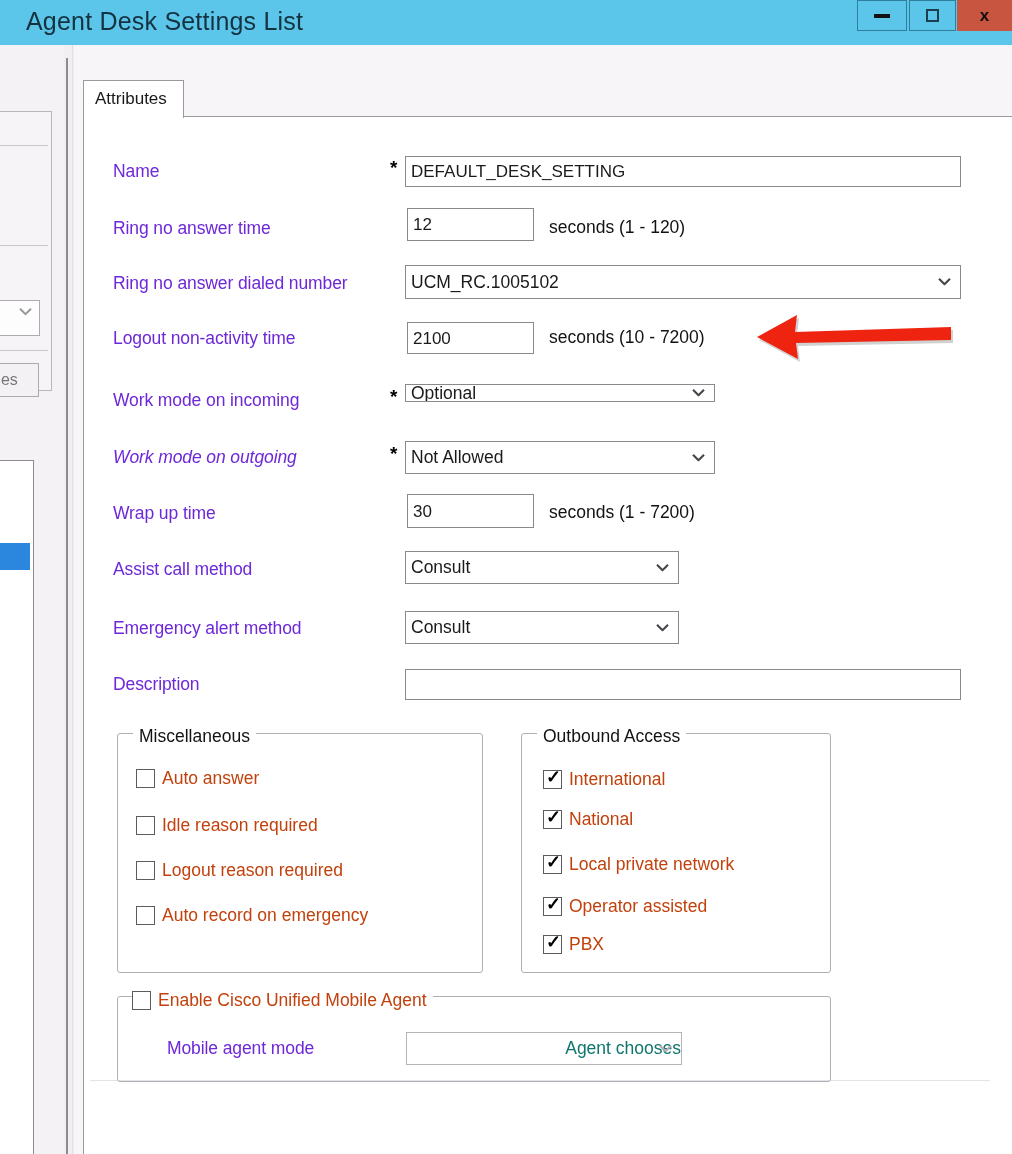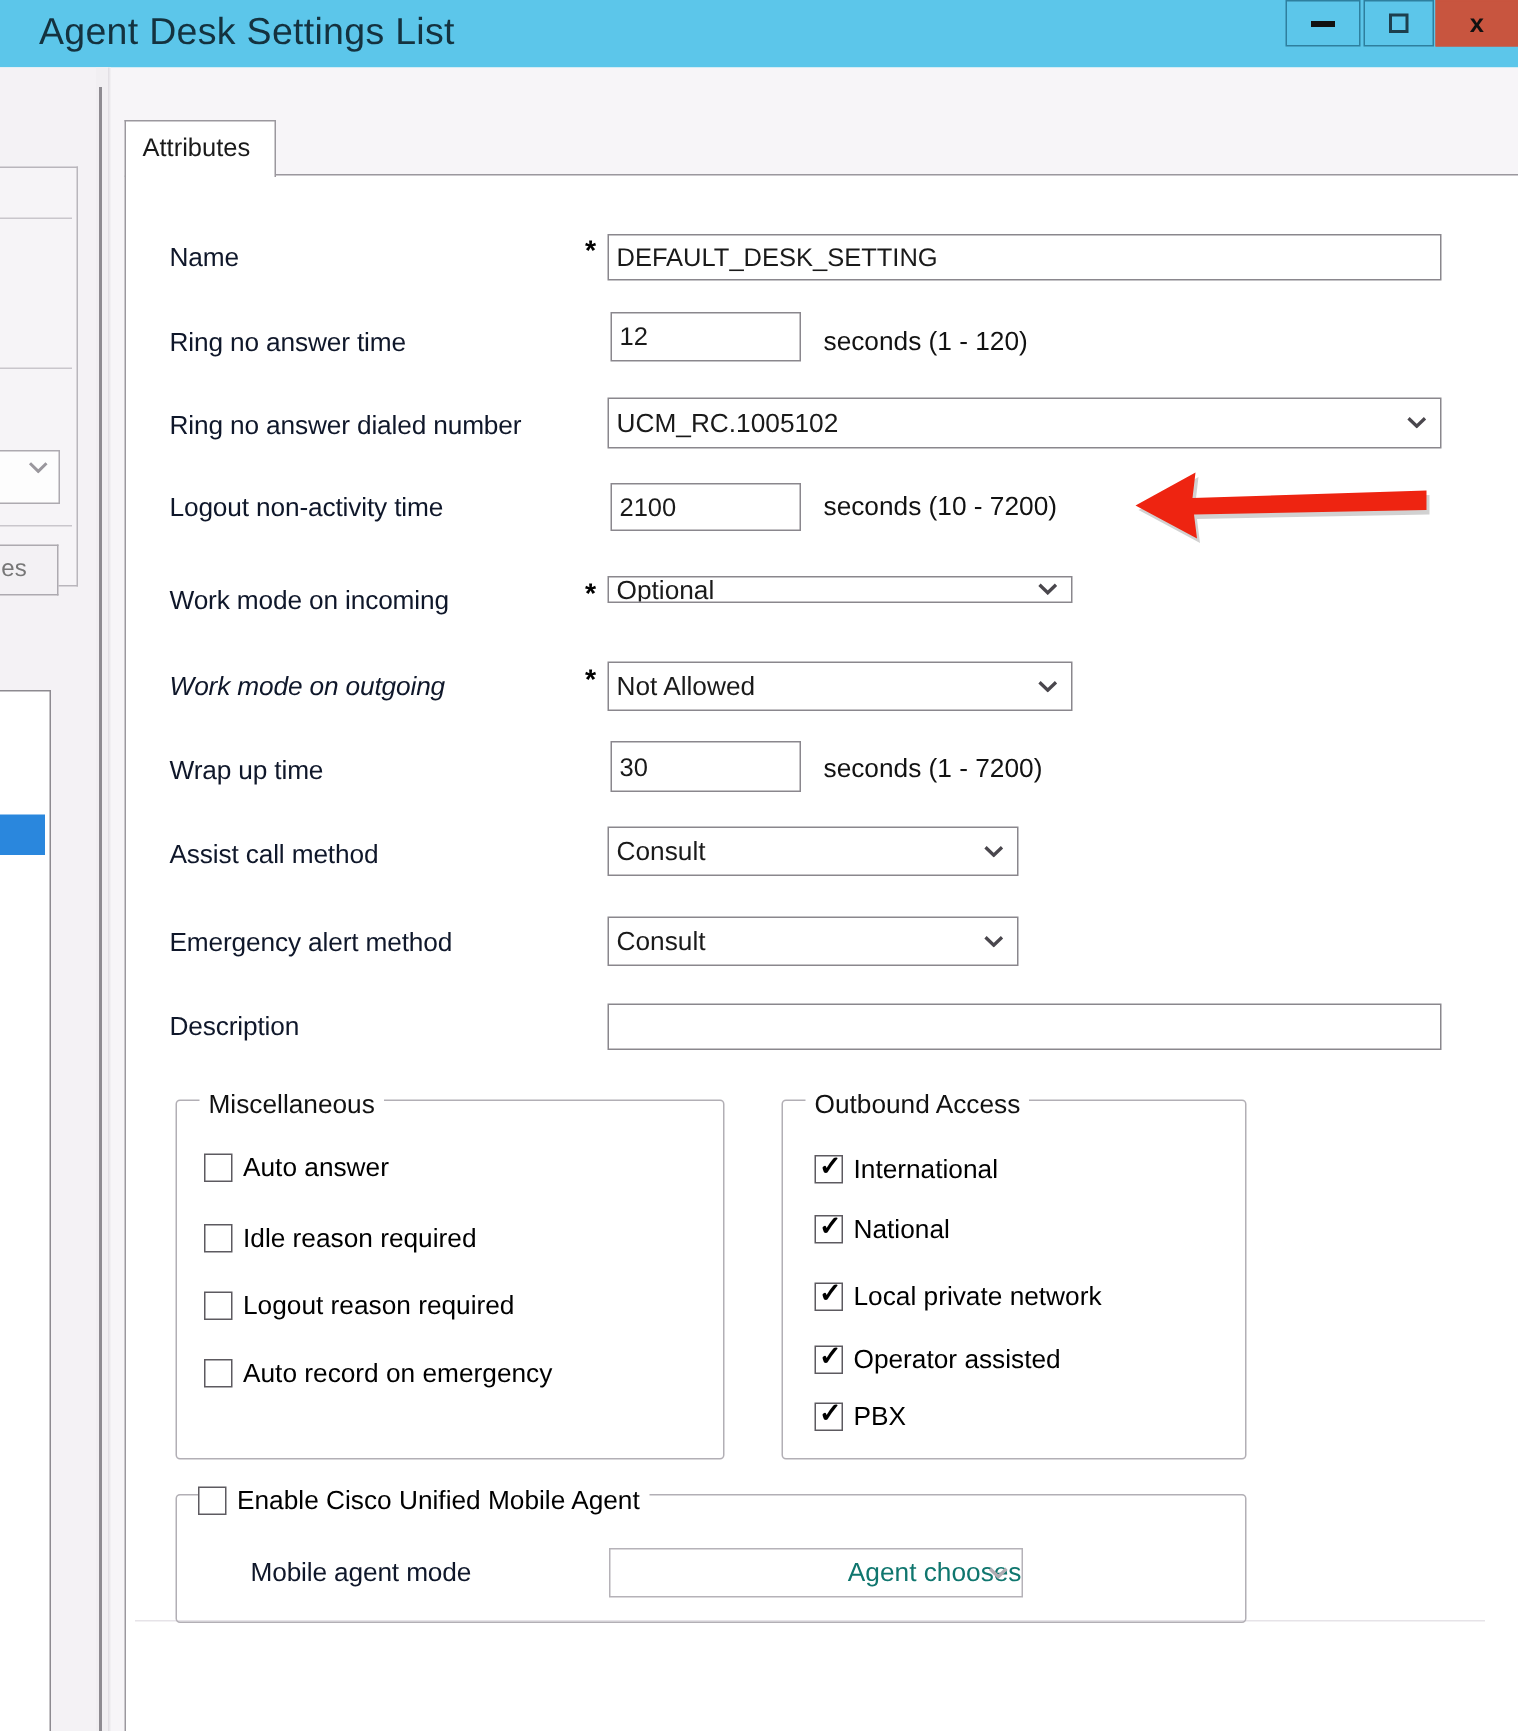"Name" .flabel { color: #0f172a -> #6d28d9 }
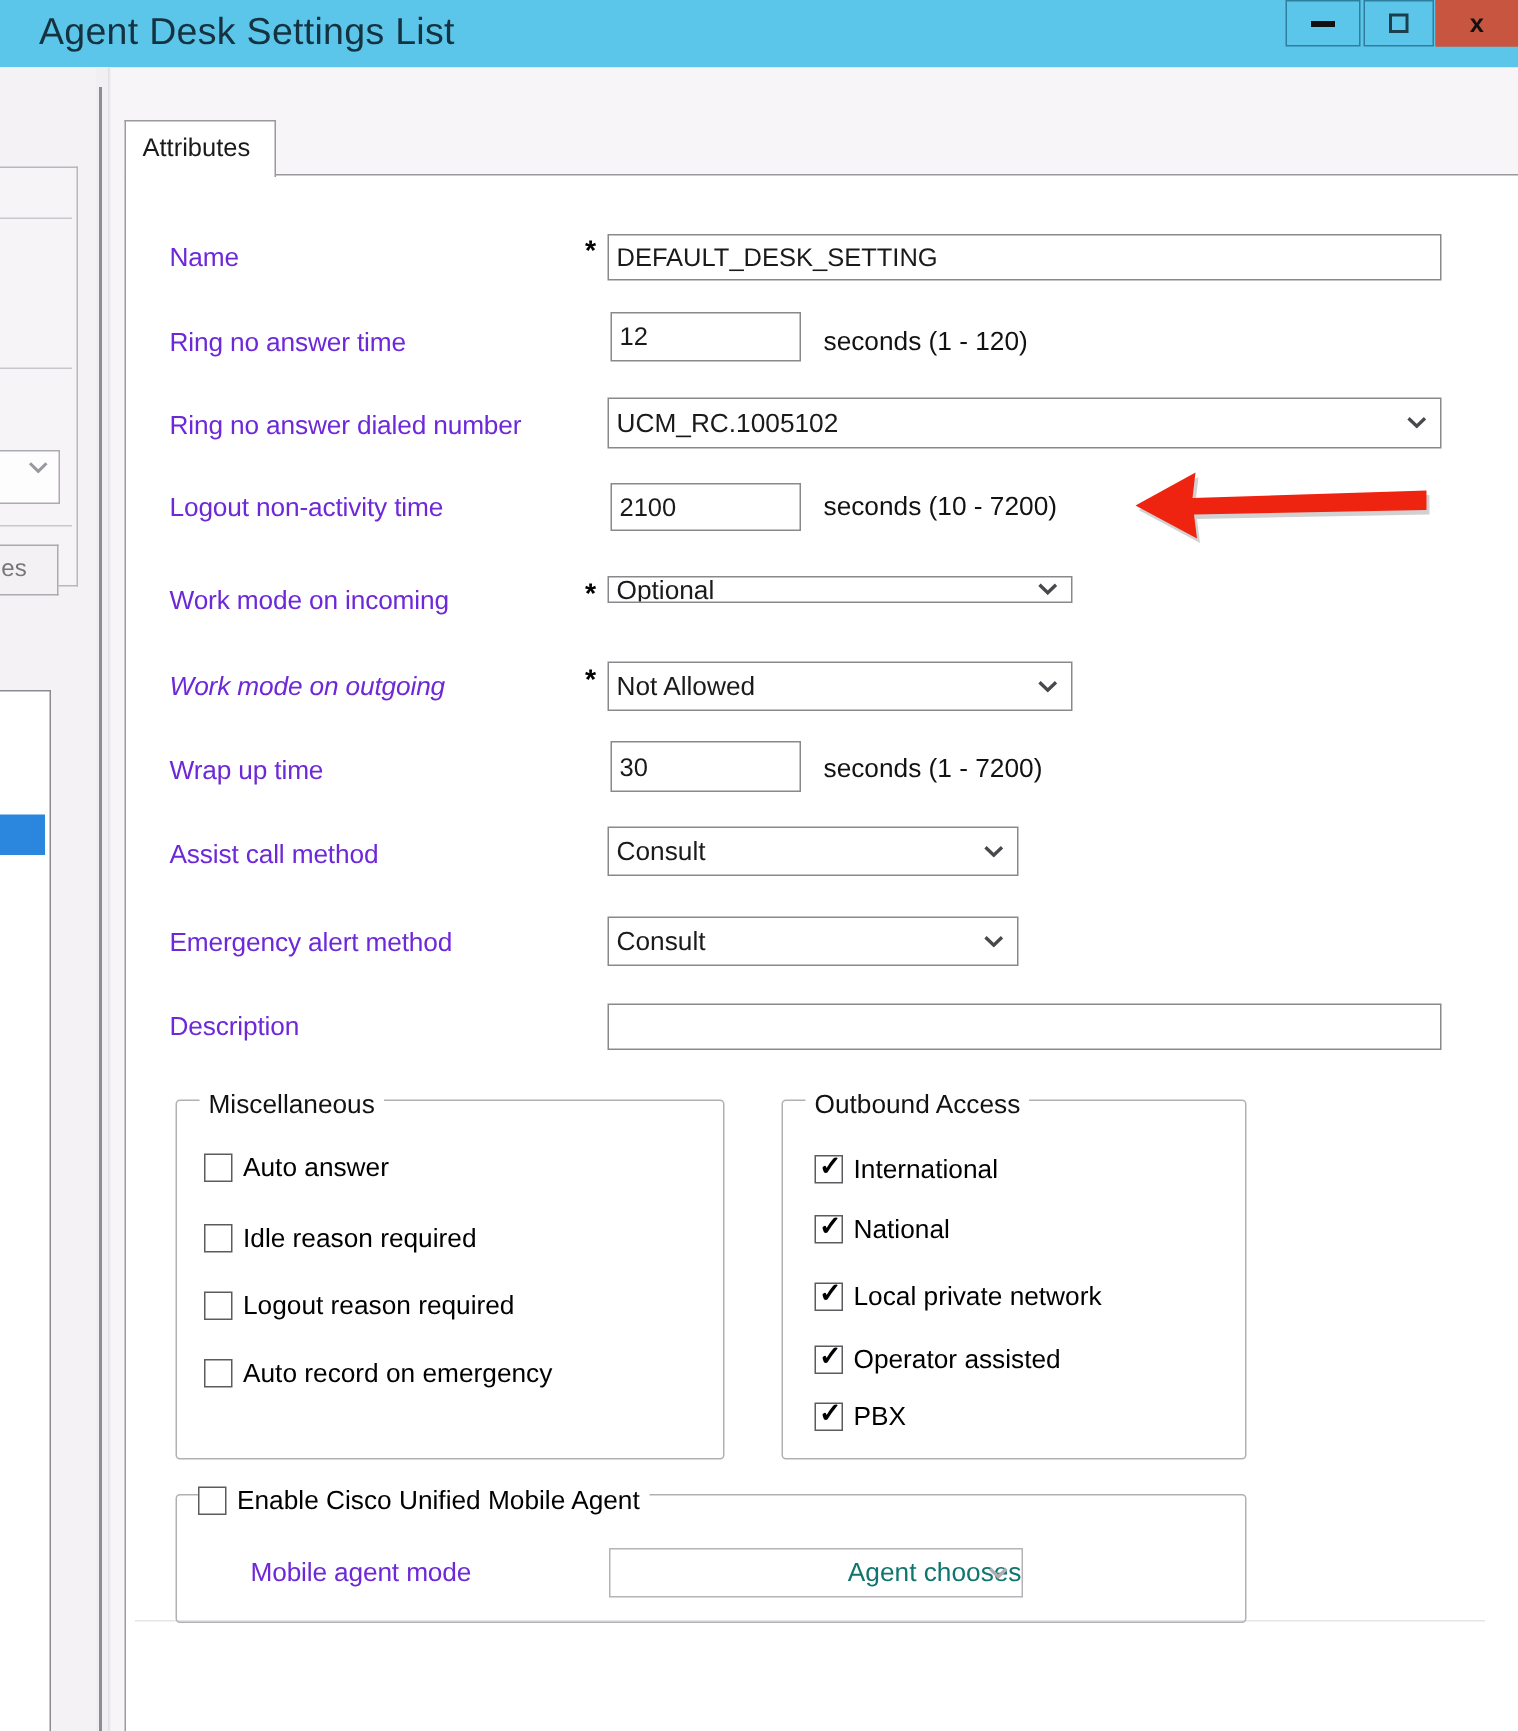"Auto answer" .chk-label { color: #000000 -> #c2410c }
